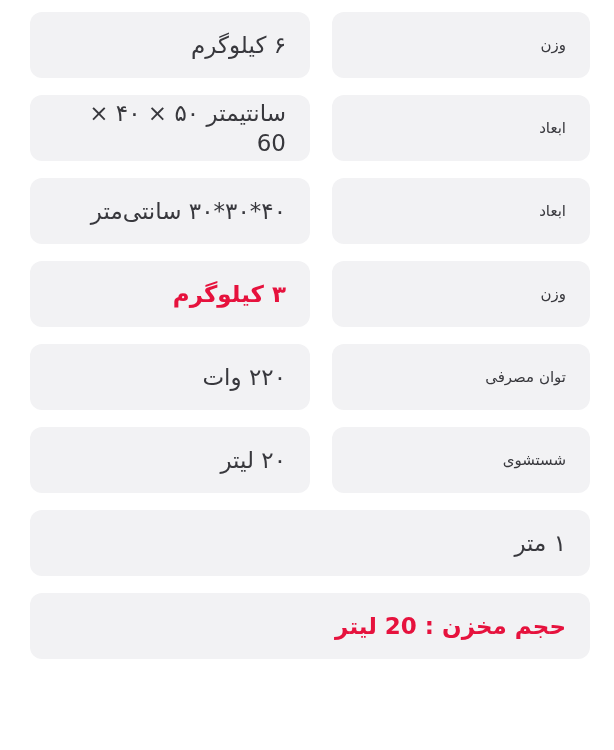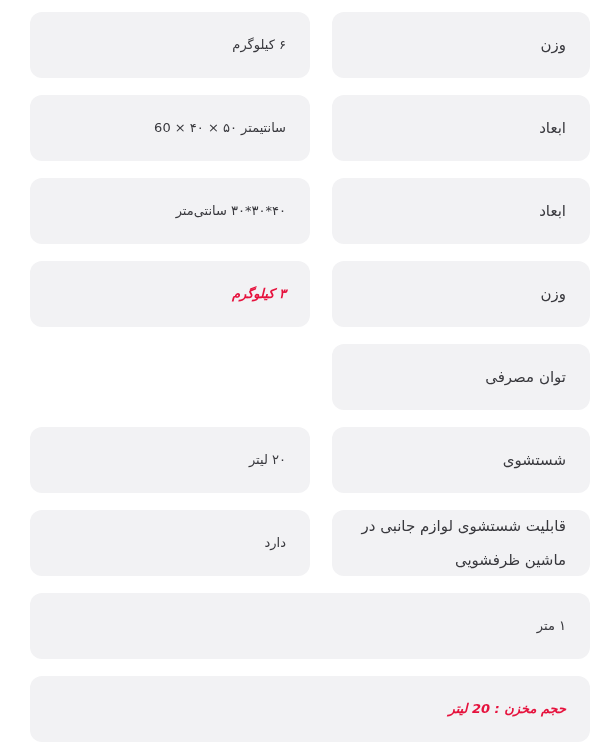"۶ کیلوگرم" .value-text { font-size: 13px -> 23px }
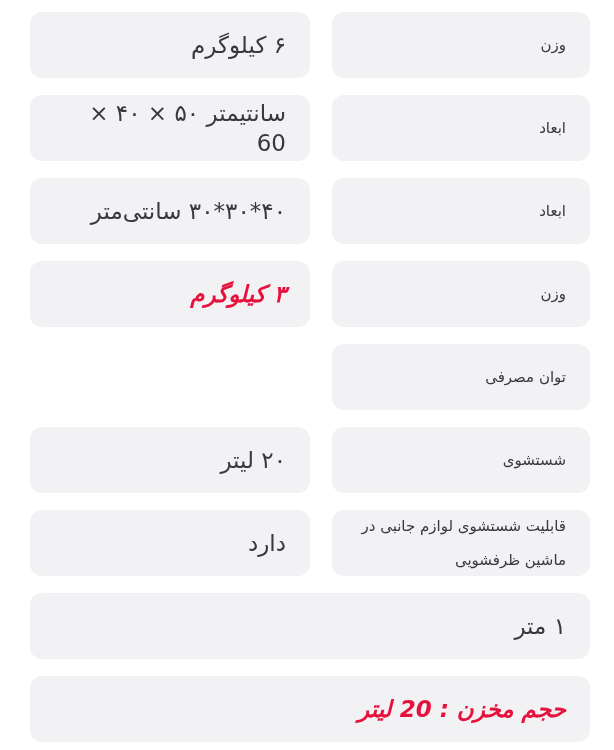"۳ کیلوگرم" .value-text.accent { font-style: italic -> none }
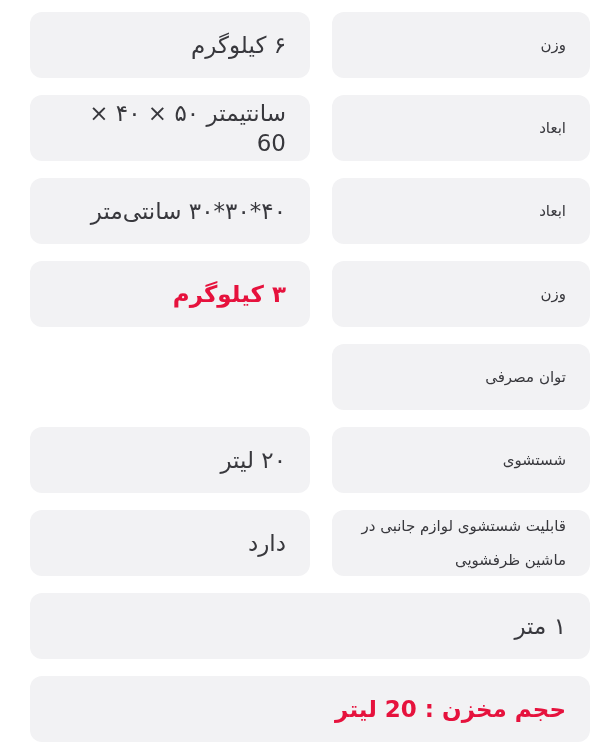"۲۲۰ وات" div.cell { html: none -> <div> <span>۲۲۰ وات</span> </div> }
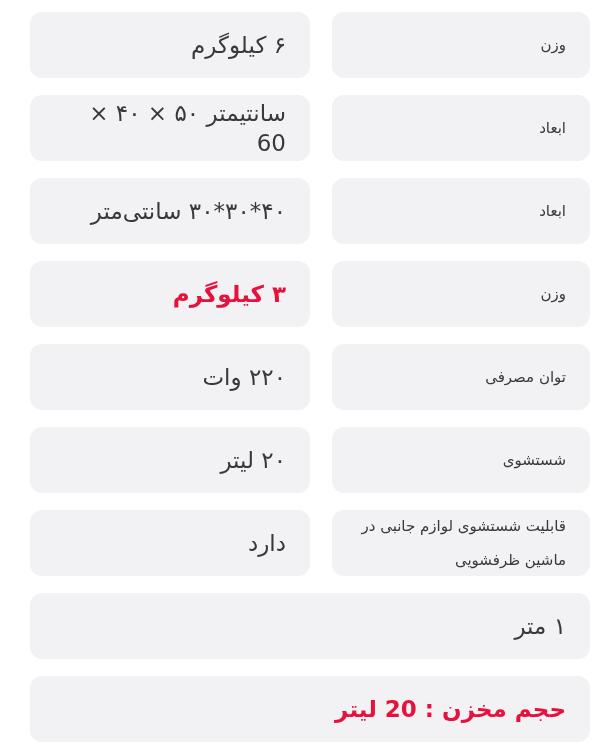"قابلیت شستشوی لوازم جانبی در" div.spec-row { html: <div> <div> <span>قابلیت شستشوی لوازم جانبی در ماشین ظرفشویی</span> </div> <div> <span>دارد</span> </div> </div> -> none }
